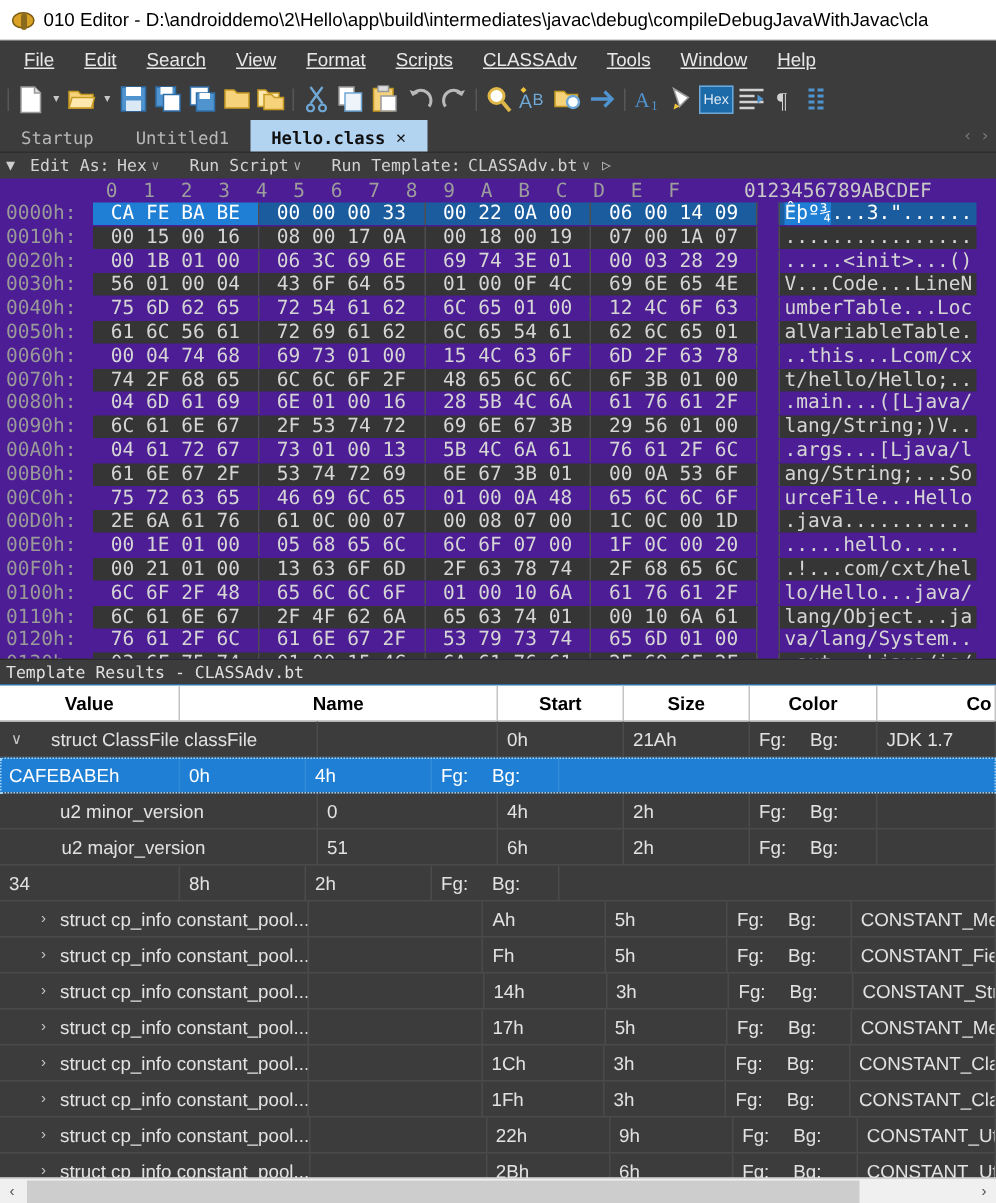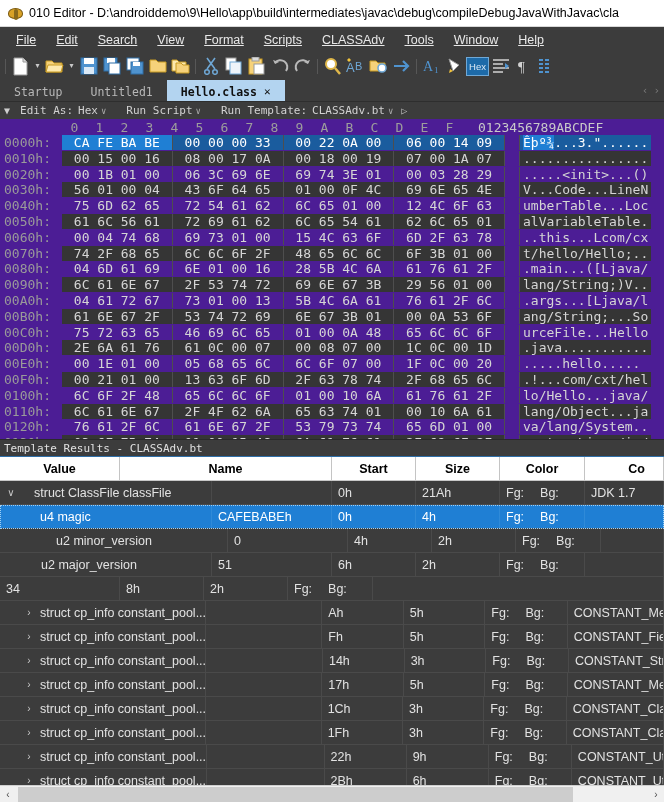"010 Editor -" span.title-text { text: 9 -> 2 }
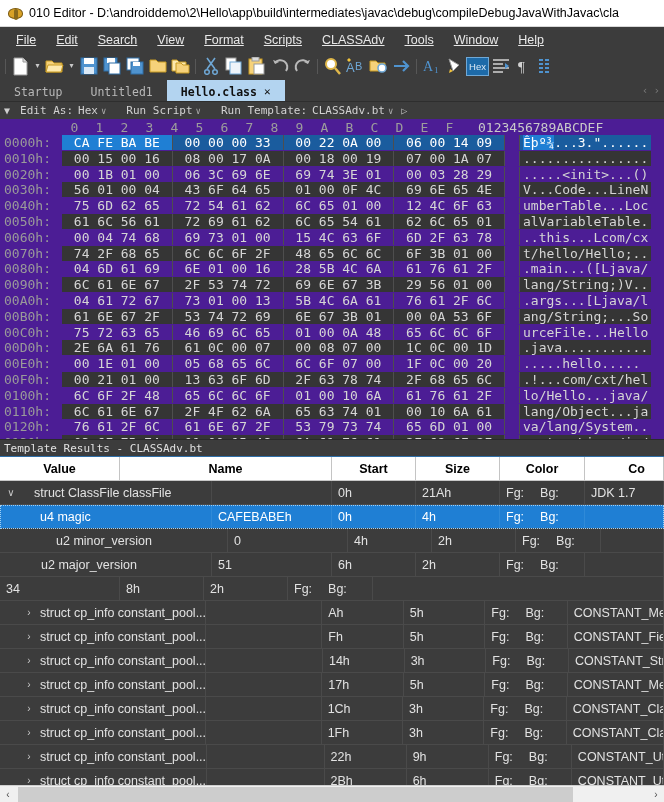"0123456789ABCDEF" .hexhdr .ascii-hdr { margin-left: 16px -> 34px }
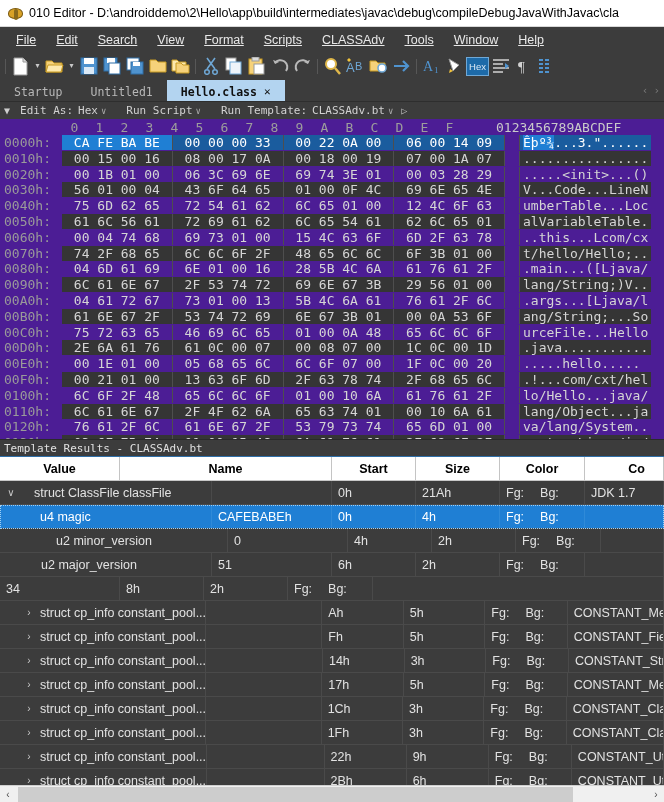"Co" div.c { padding-right: 18px -> 2px }
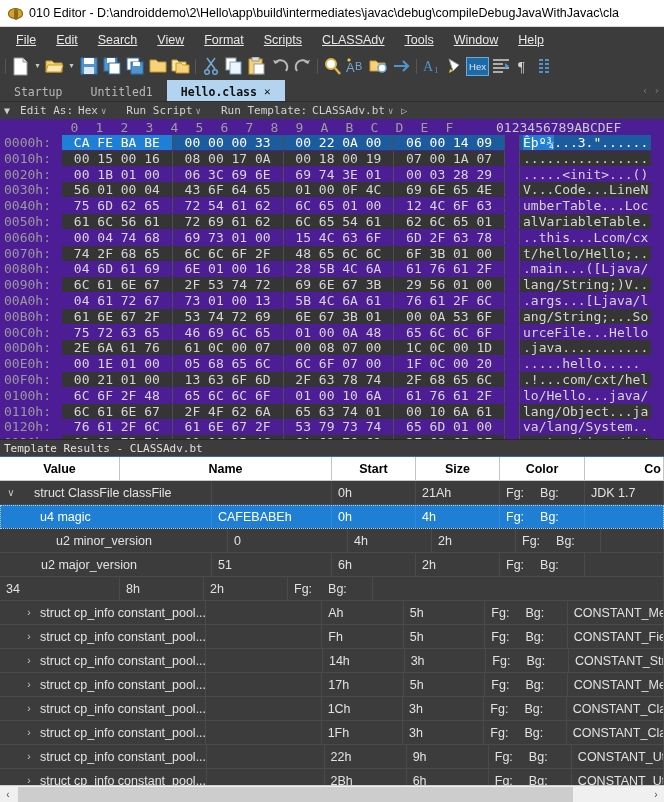"u4 magic" div.c { html: <div> <span></span> <span>u4 magic</span> </div> -> none }
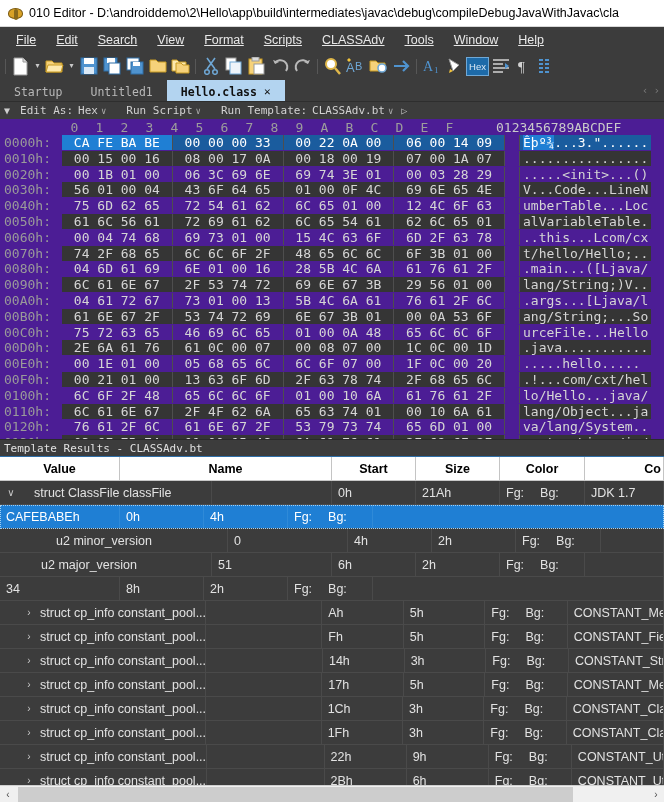"u2 minor_version" div.c { margin-left: 16px -> none }
